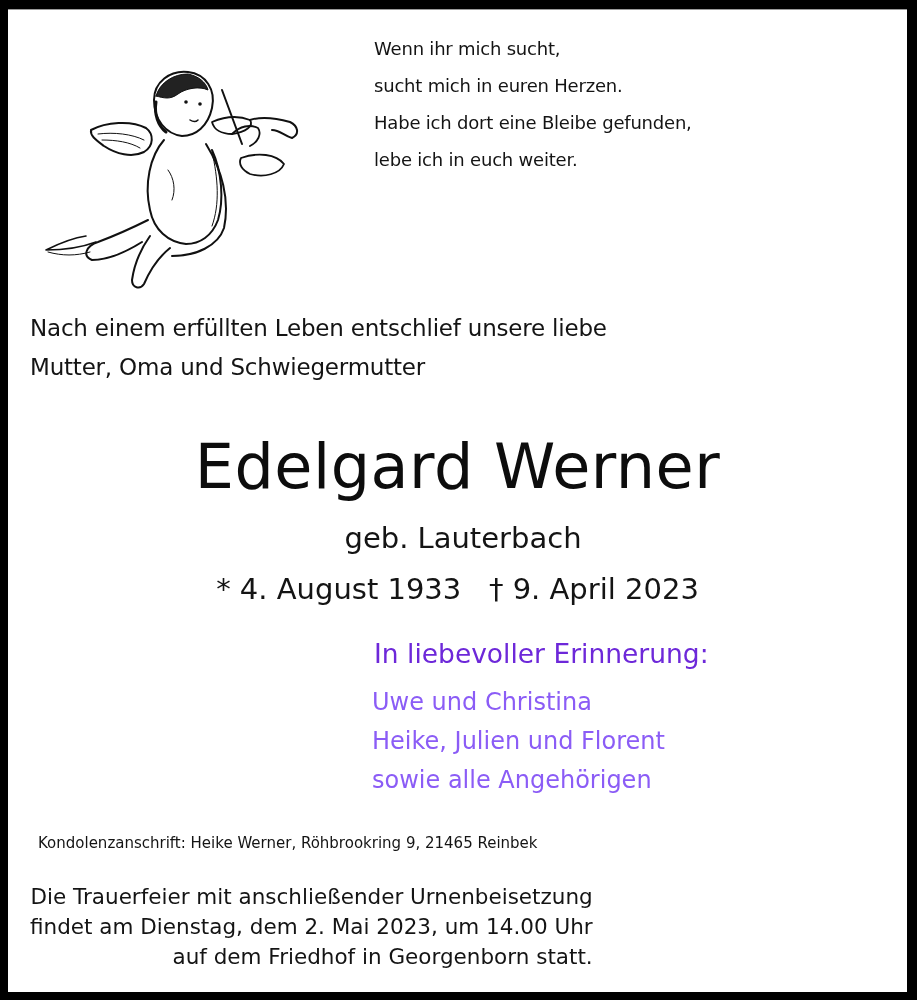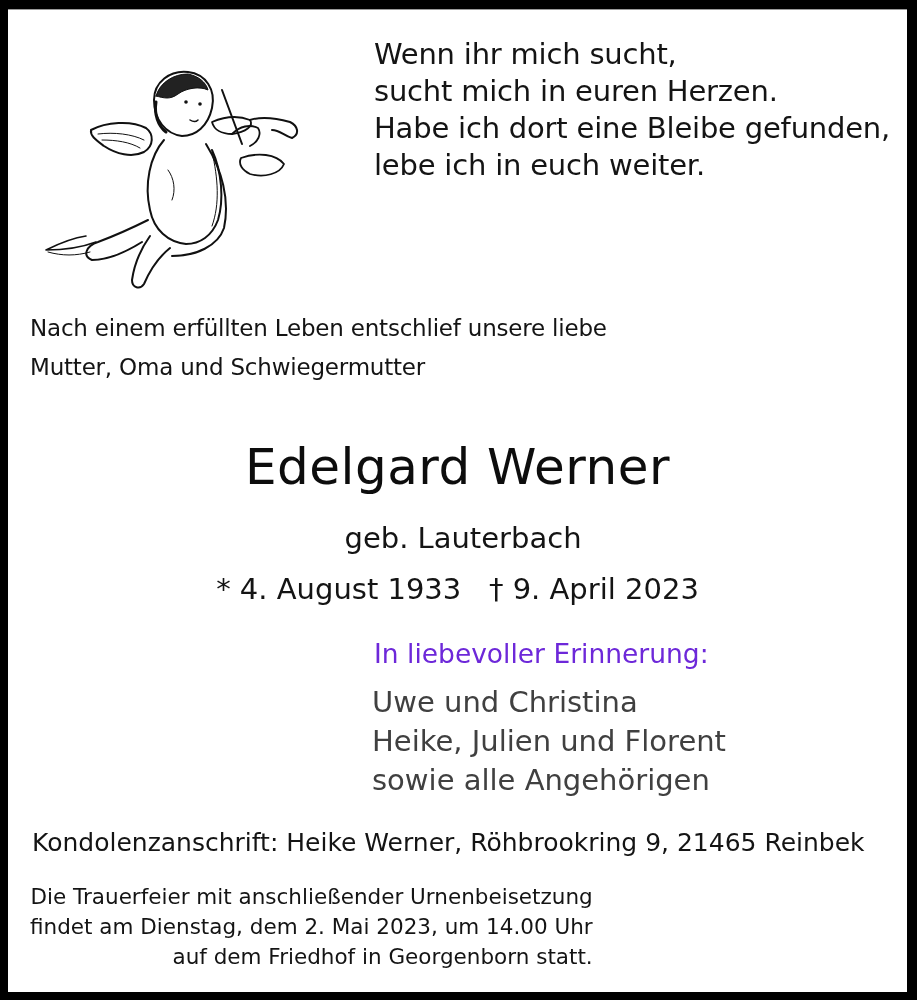"Wenn ihr mich sucht," .poem { font-size: 29px -> 18px; top: 26px -> 20px }
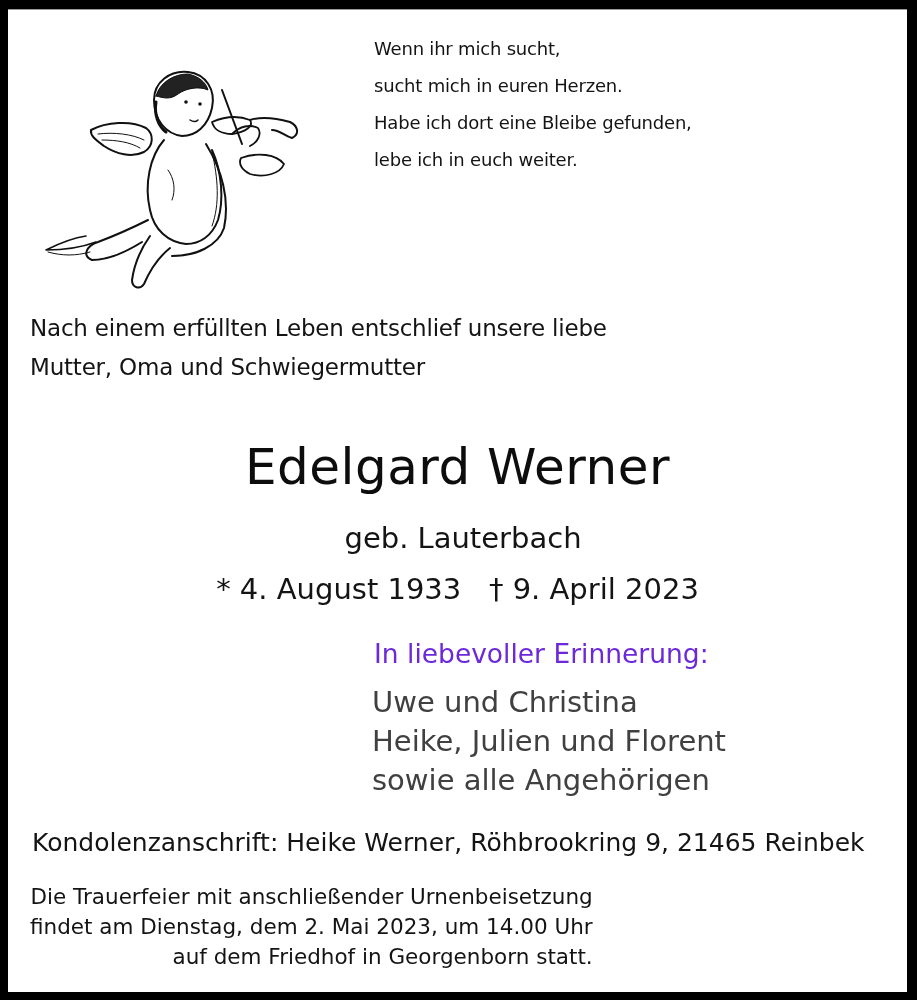"Edelgard Werner" .name { font-size: 50px -> 62px }
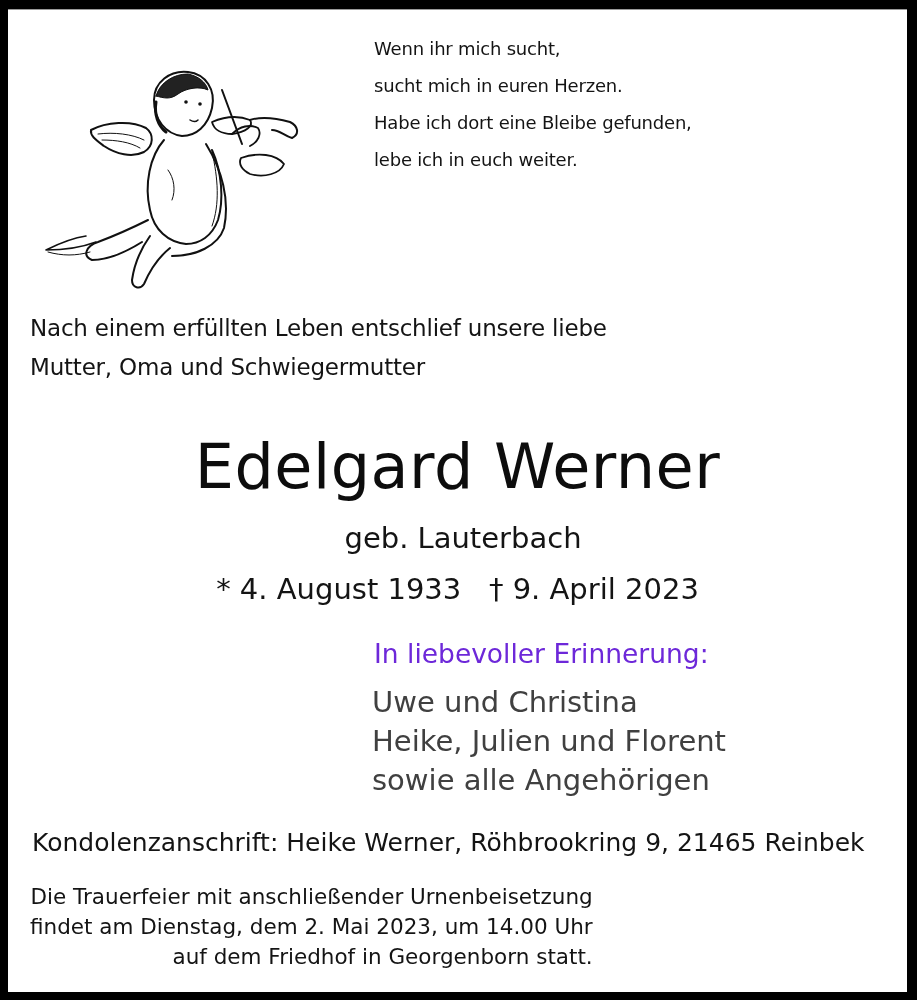"Uwe und Christina" .family { color: #404040 -> #8b5cf6; font-size: 29px -> 24px }
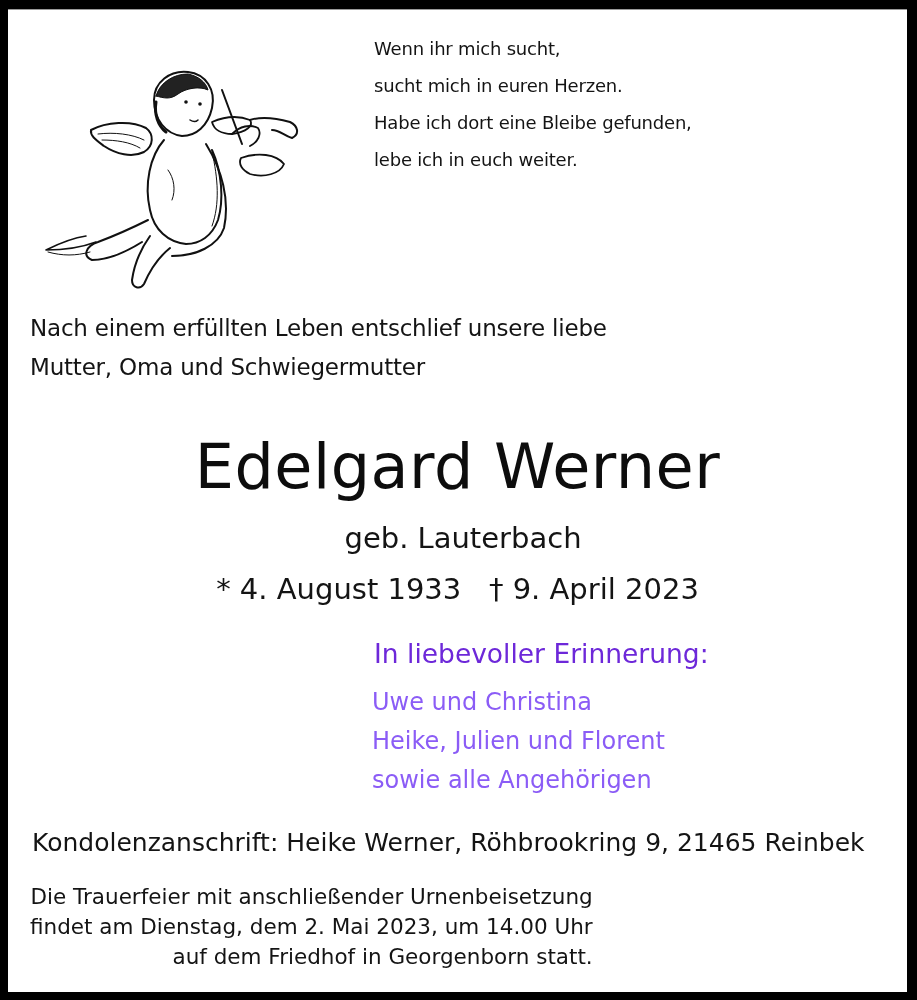"Kondolenzanschrift: Heike Werner," .condolence { font-size: 25px -> 15px; left: 24px -> 30px }
